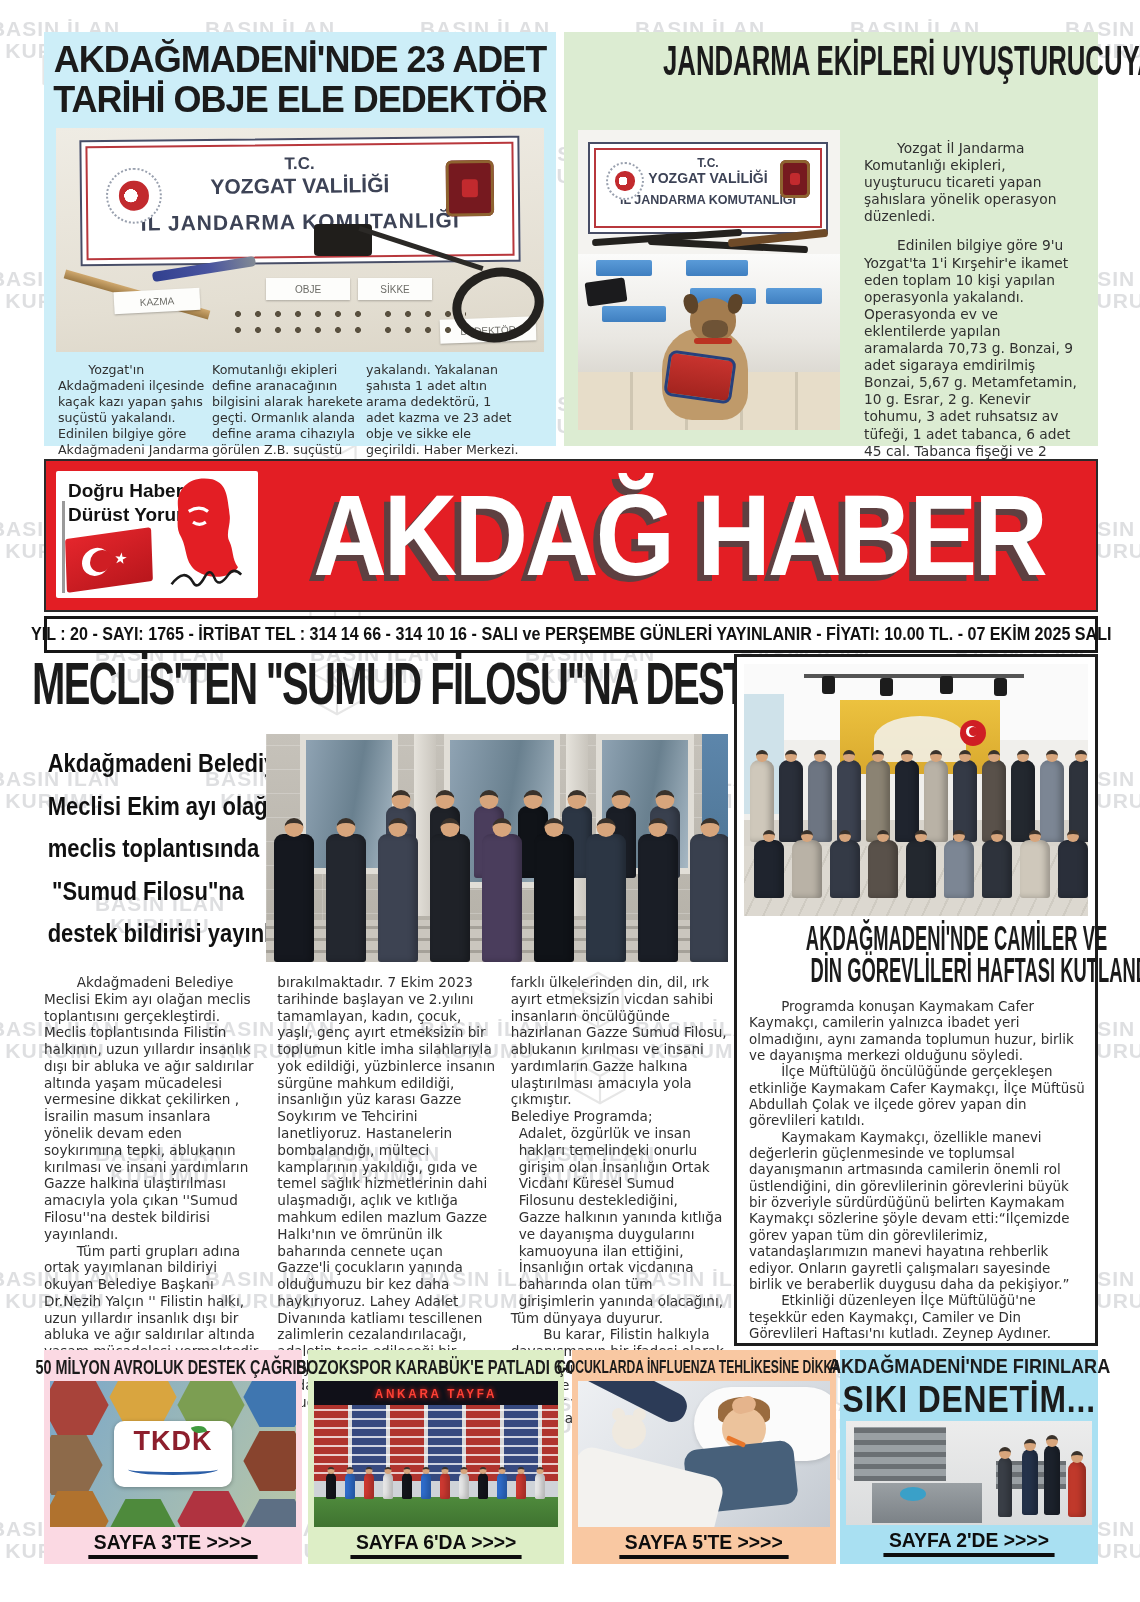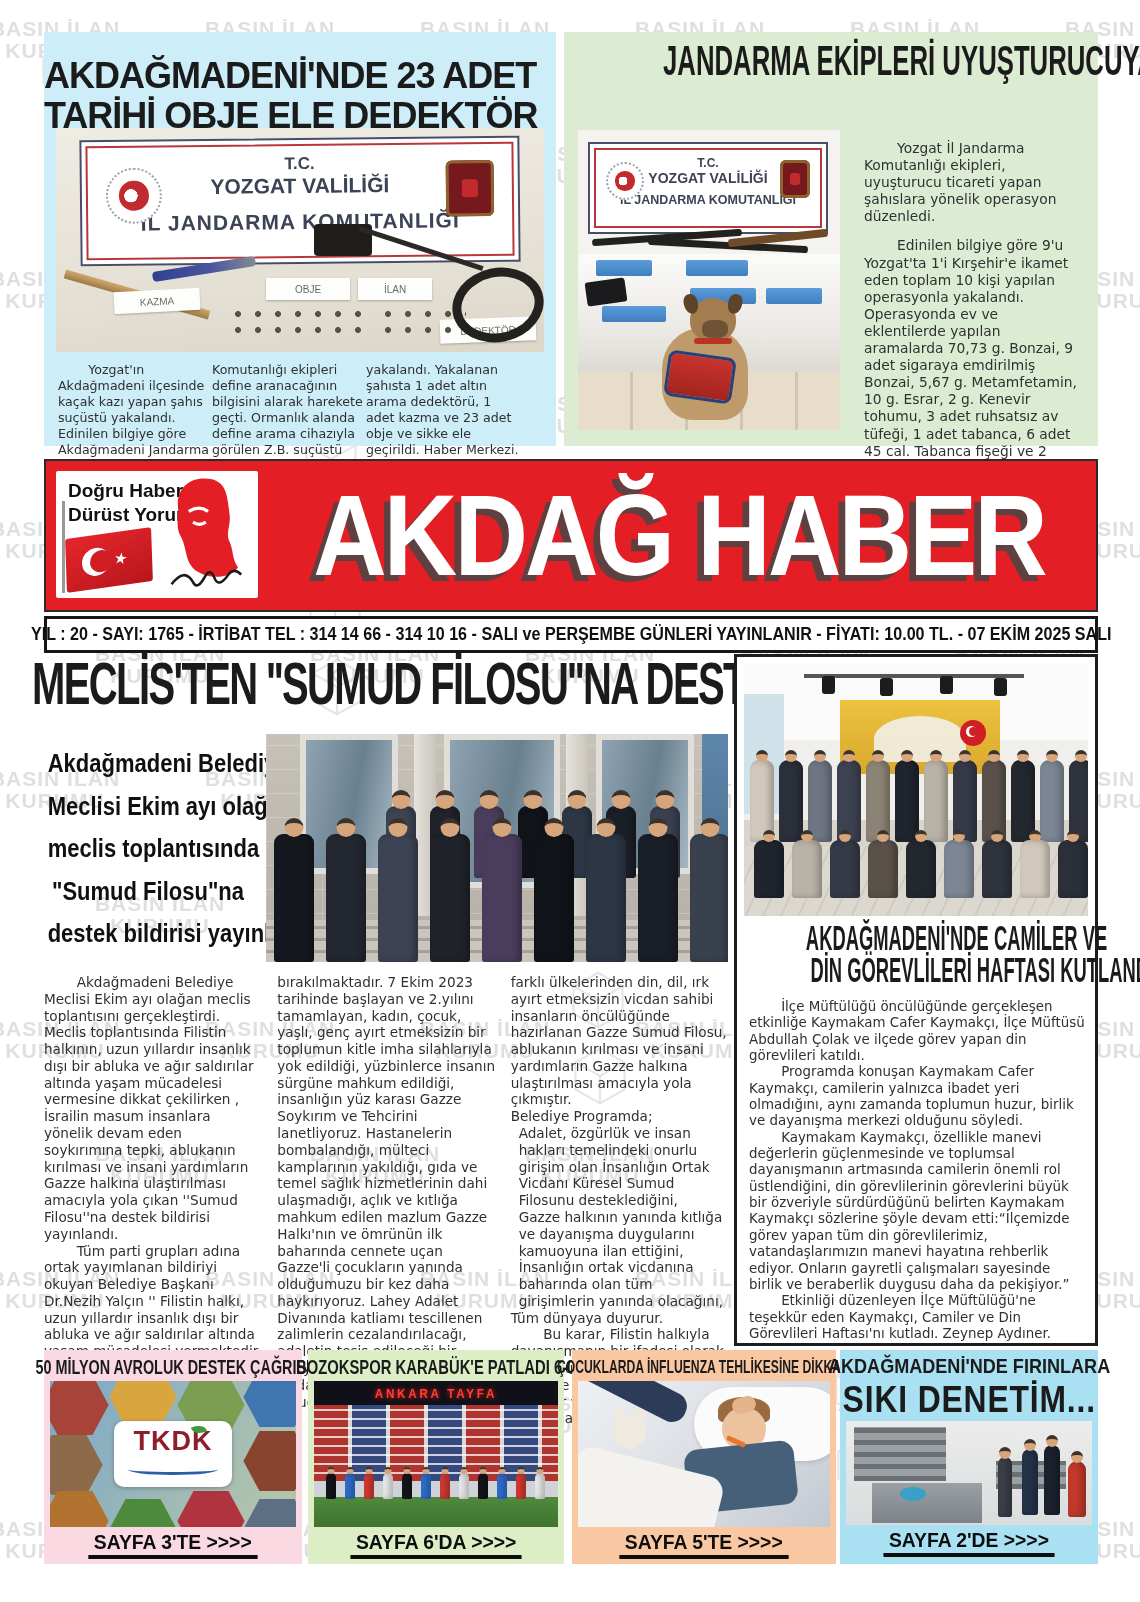"AKDAĞMADENİ'NDE 23 ADET" .tl-head { padding-top: 24px -> 8px; text-align: left -> center }
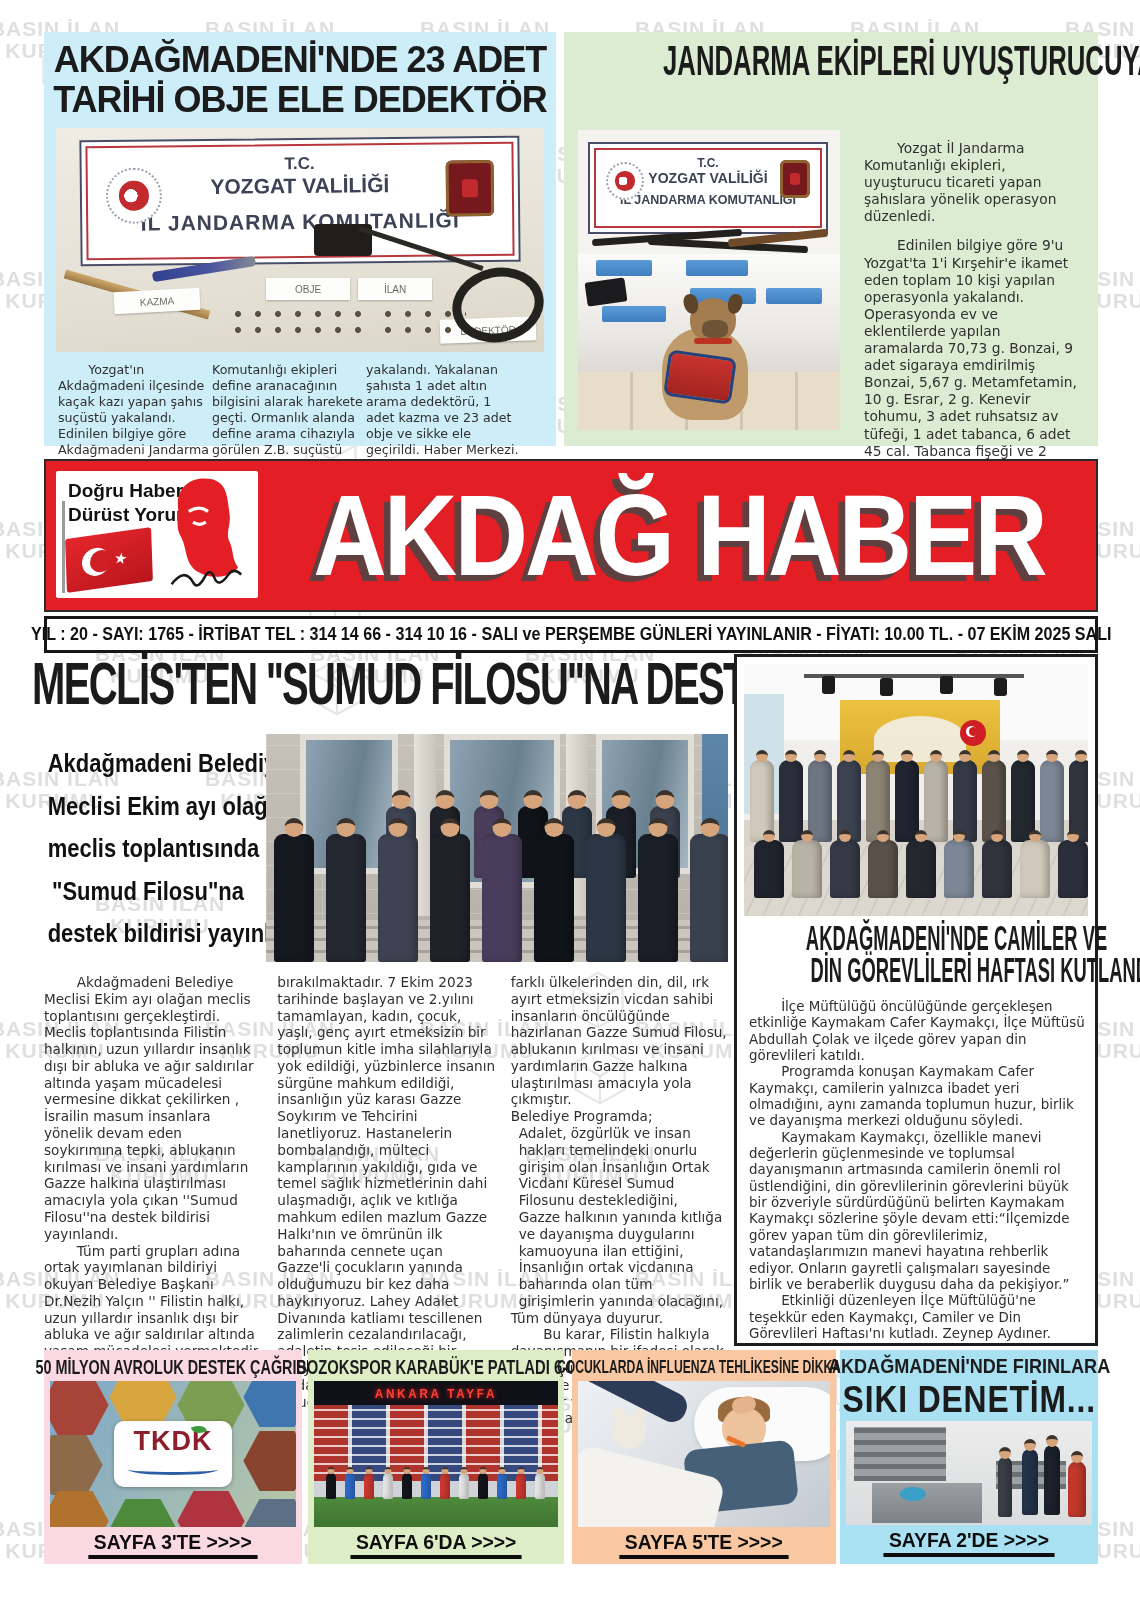"İLAN" span { text: İLAN -> SİKKE }
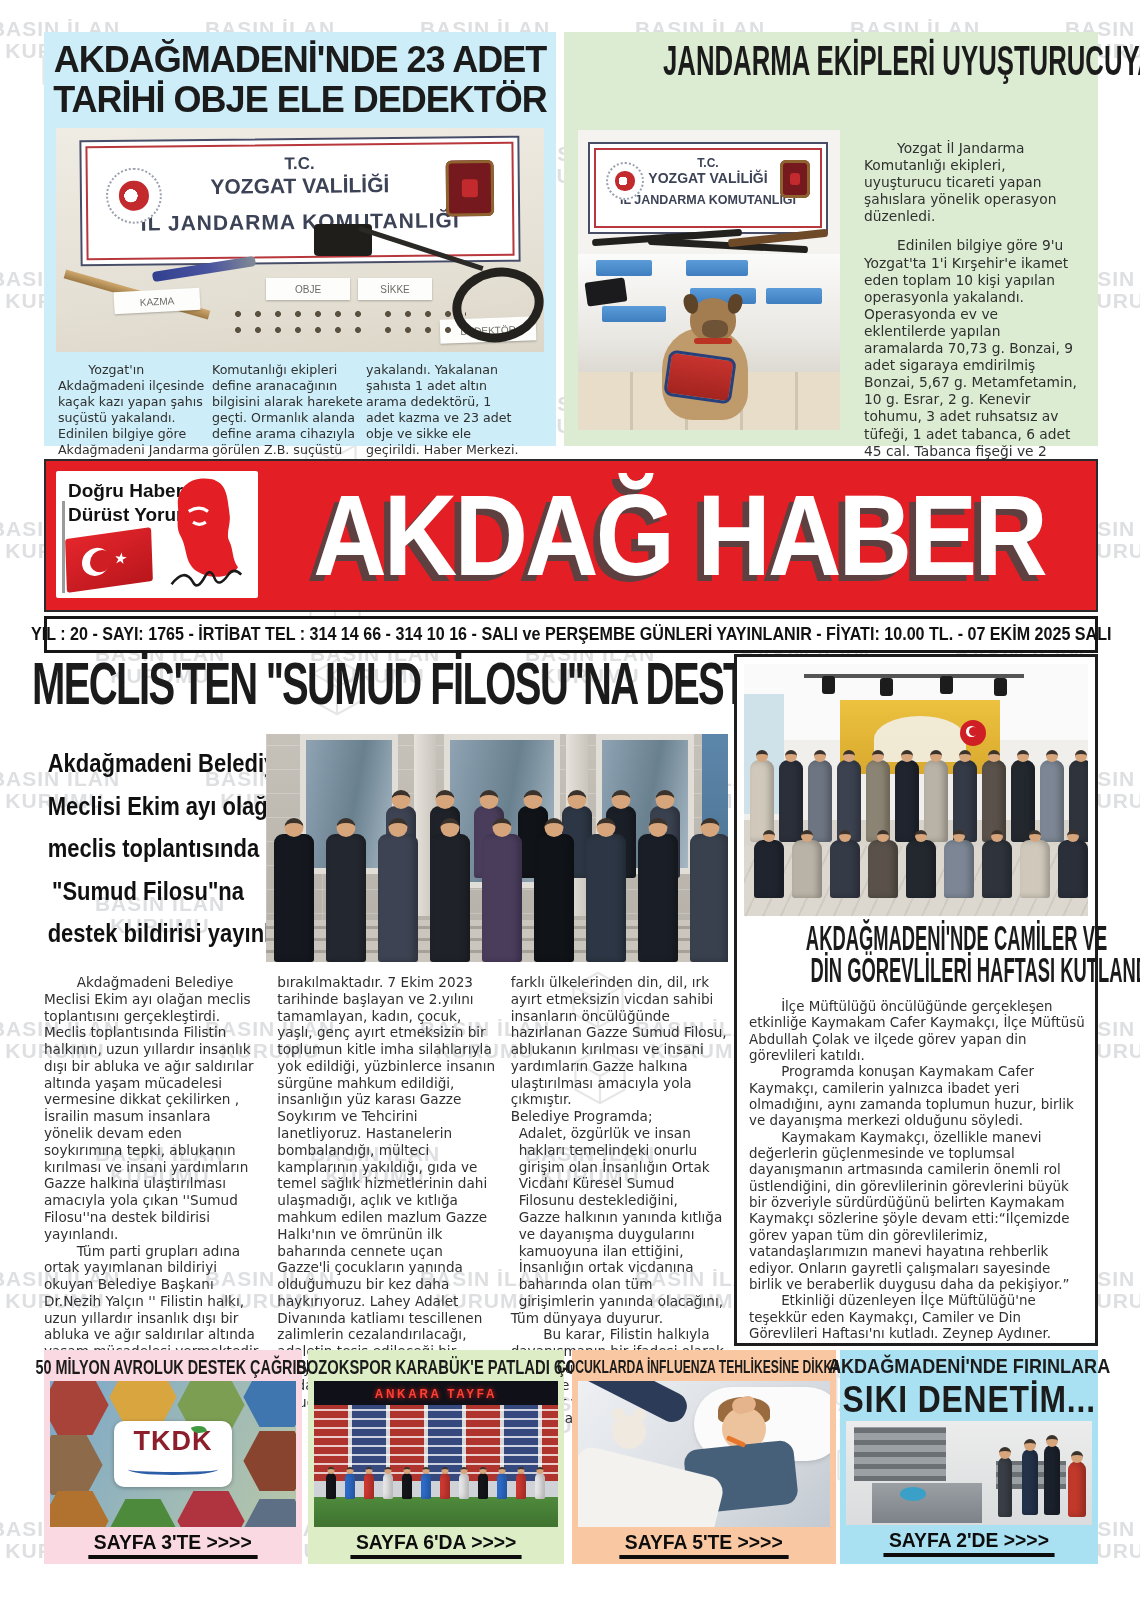"İlçe Müftülüğü öncülüğünde gerçekleşen" p.ind { order: before "Programda konuşan Kaymakam Cafer" -> after "Programda konuşan Kaymakam Cafer" }
